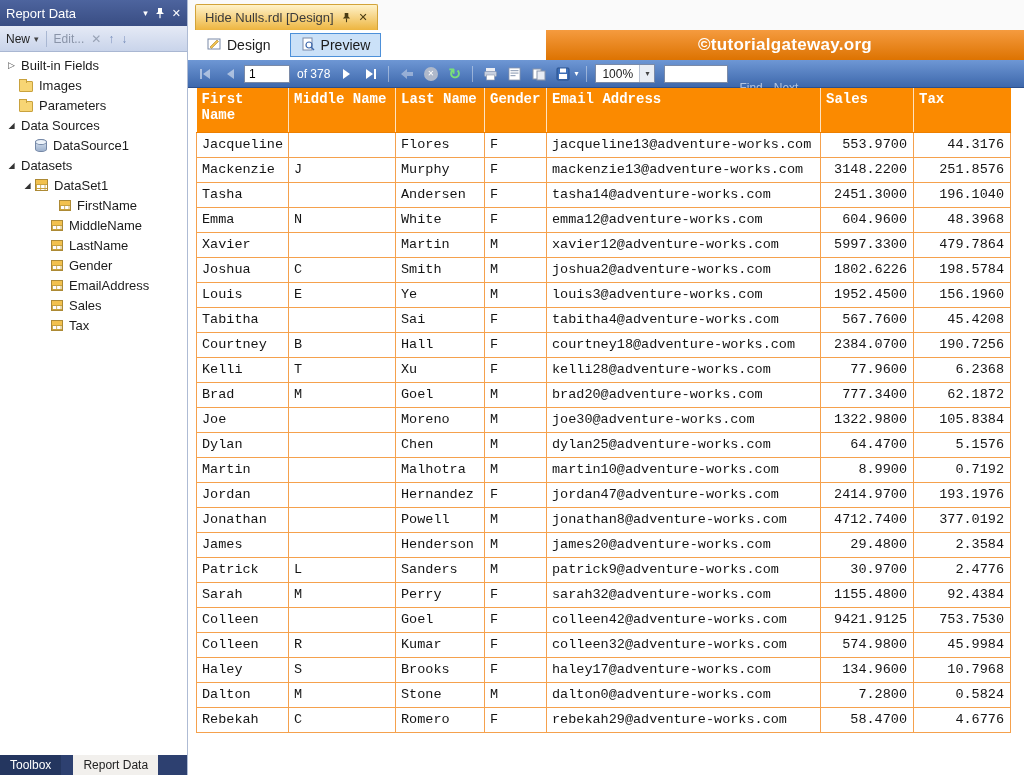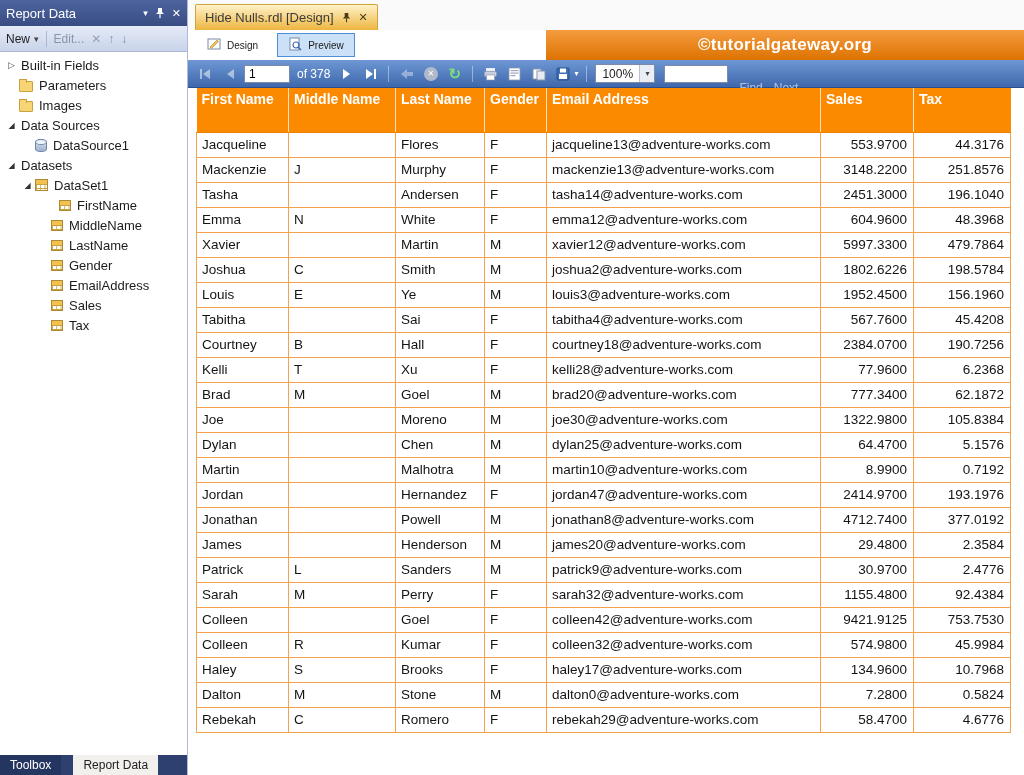"Design" .vs-btn { font-size: 10px -> 14px }
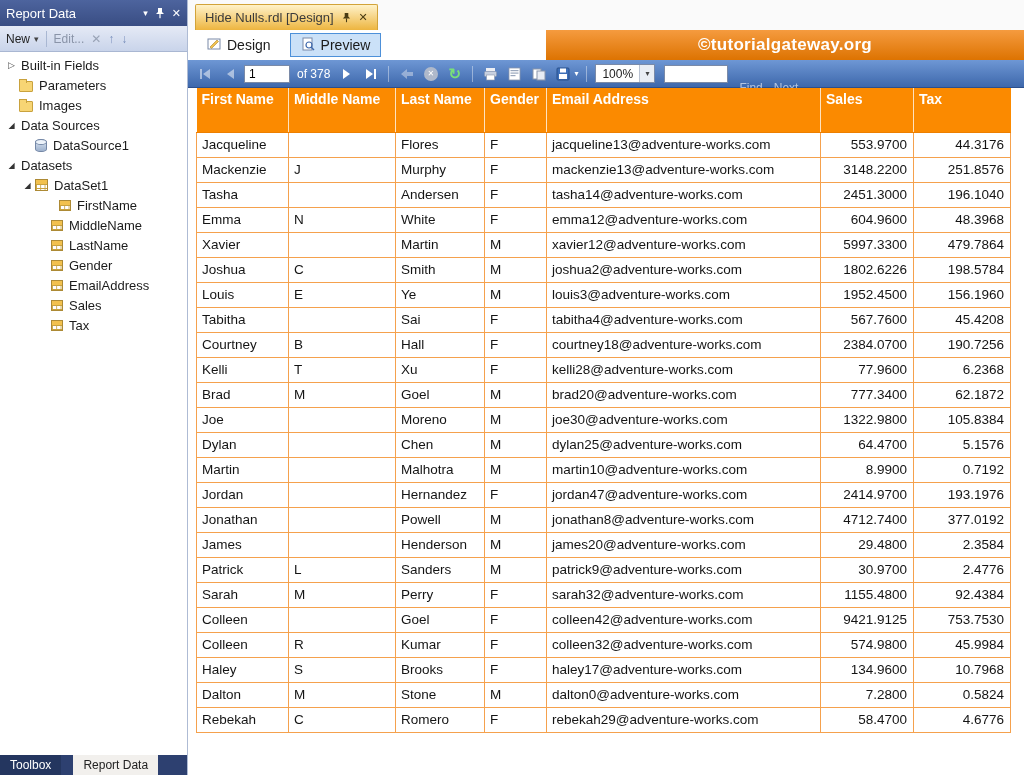"Parameters" div.tree-row { order: before "Images" -> after "Images" }
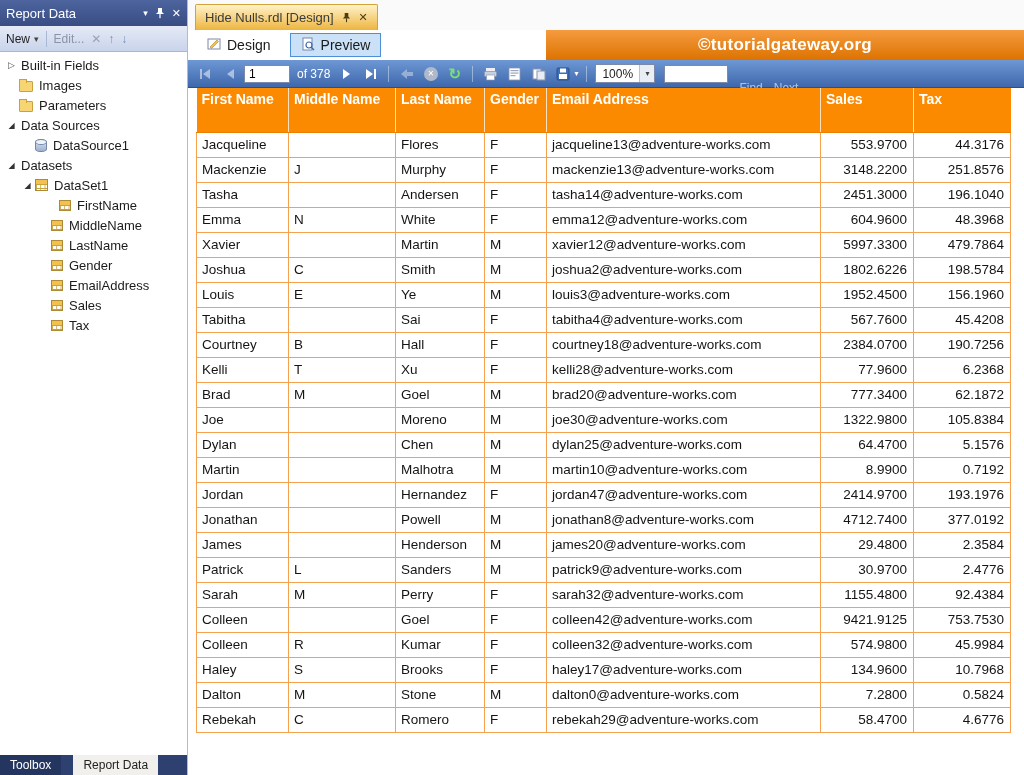"First Name" table.report { font-family: none -> Liberation Mono, monospace }
